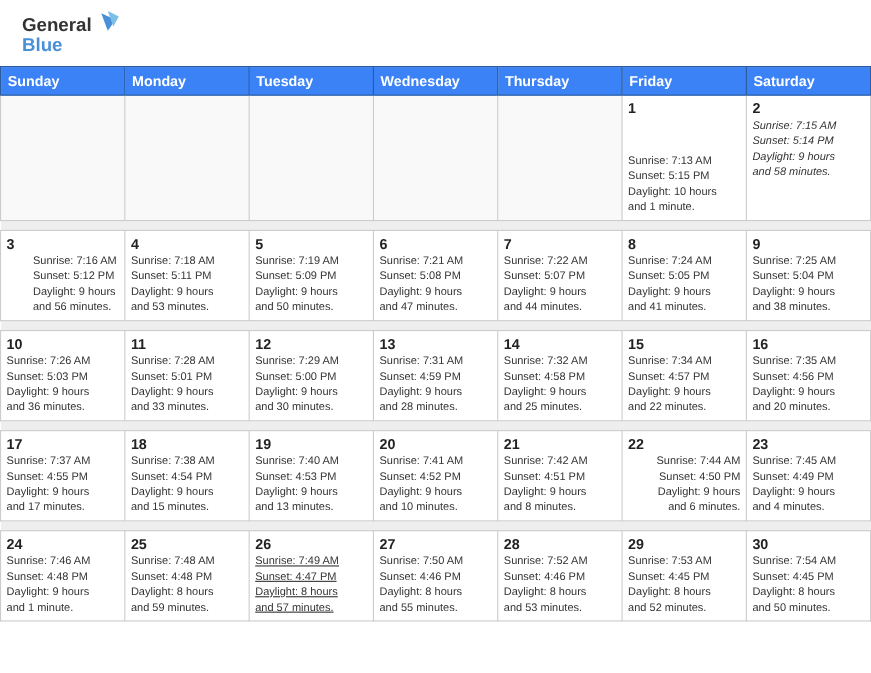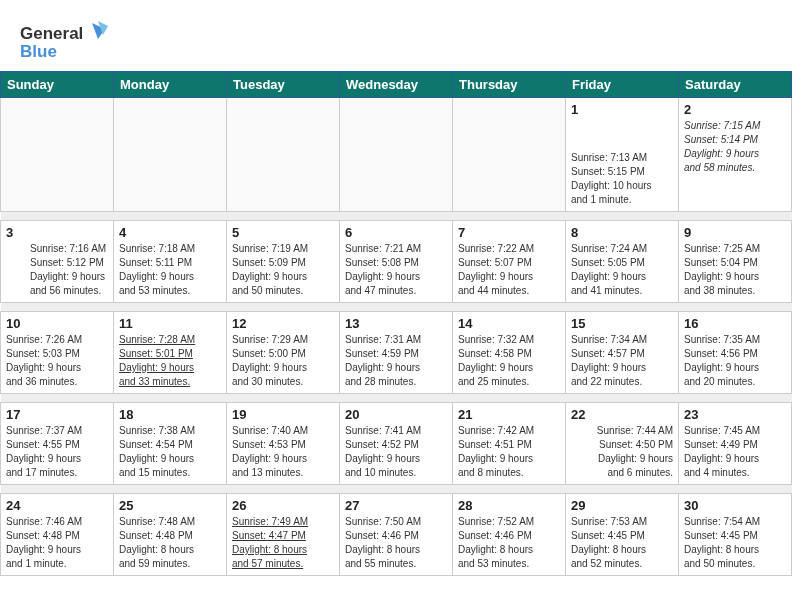"General" .header-area { padding: 21px 20px 5px 20px -> 10px 20px 5px 20px }
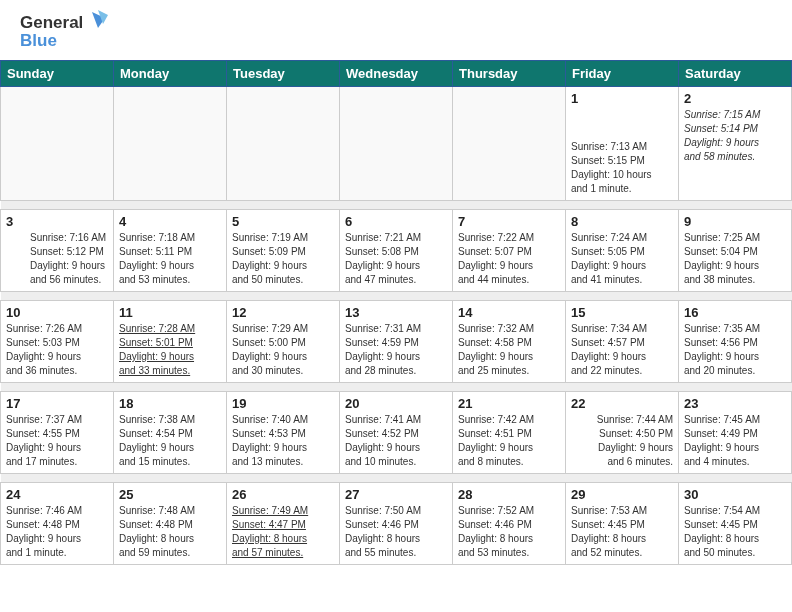"Sunday" .calendar th { background: #0f766e -> #3b82f6 }
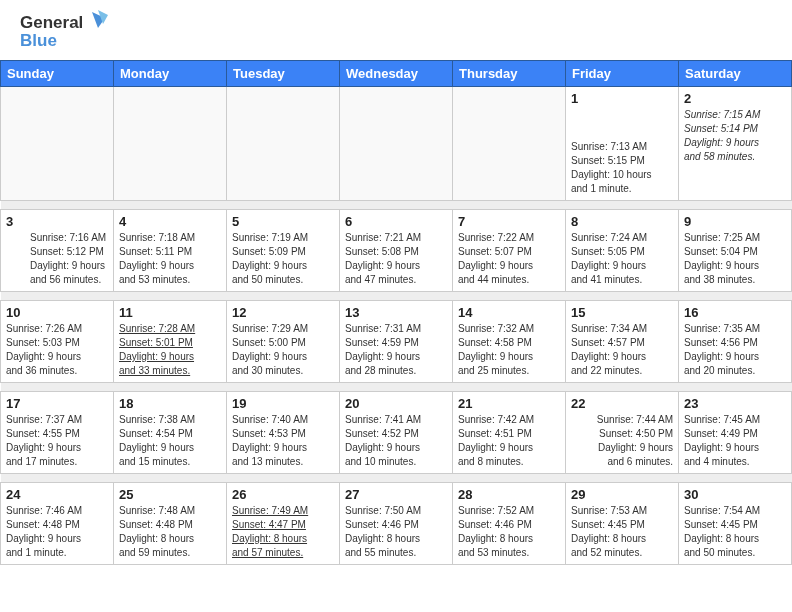"Sunrise: 7:28 AM" div.day-info { text-decoration: underline -> none }
